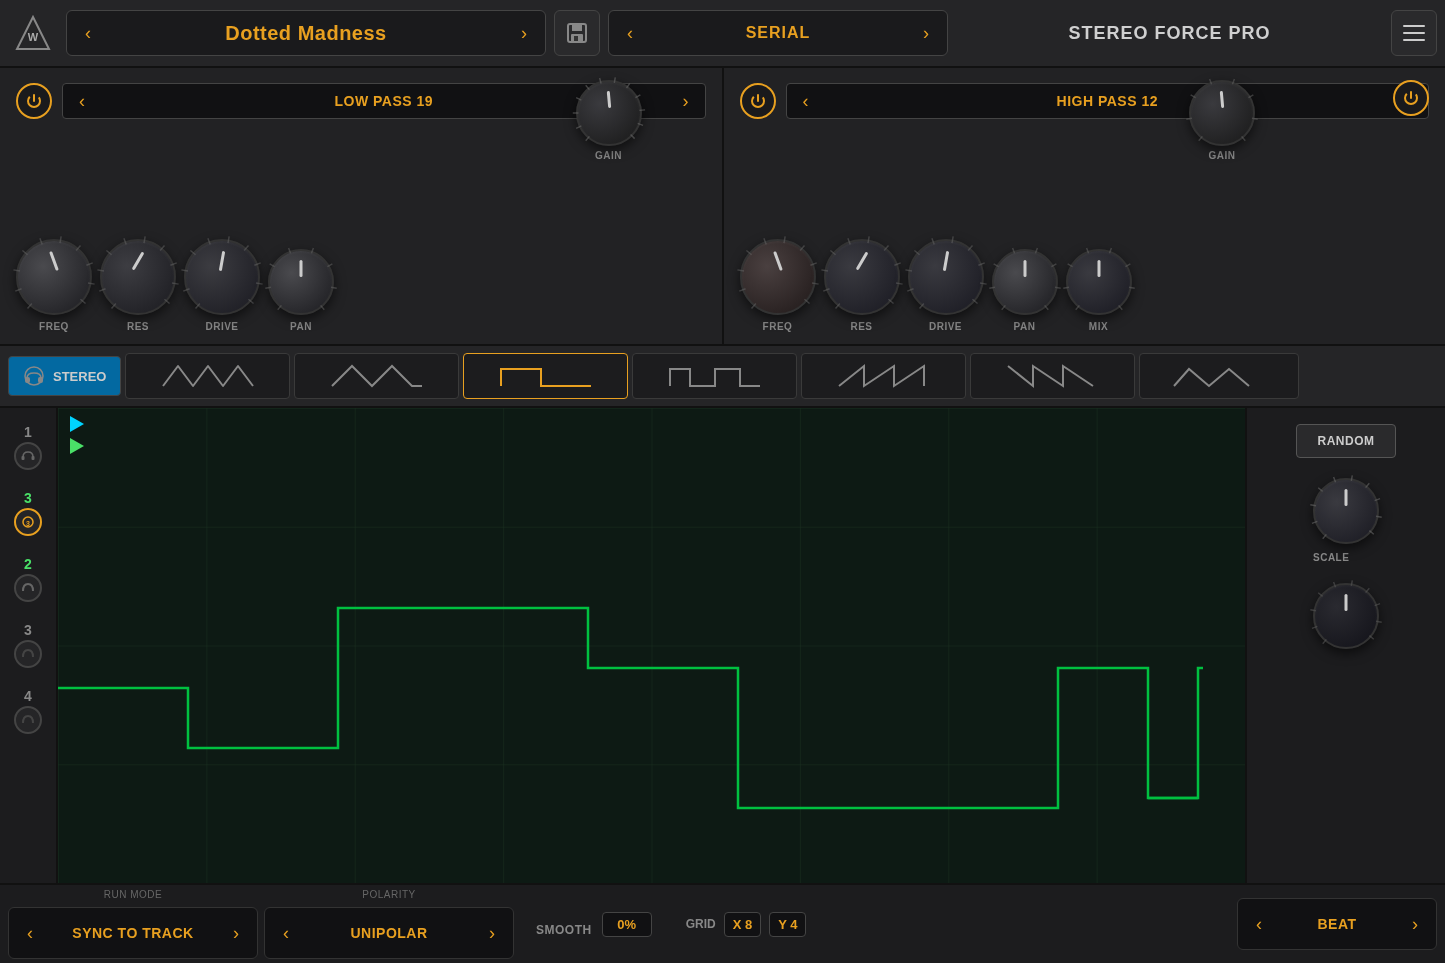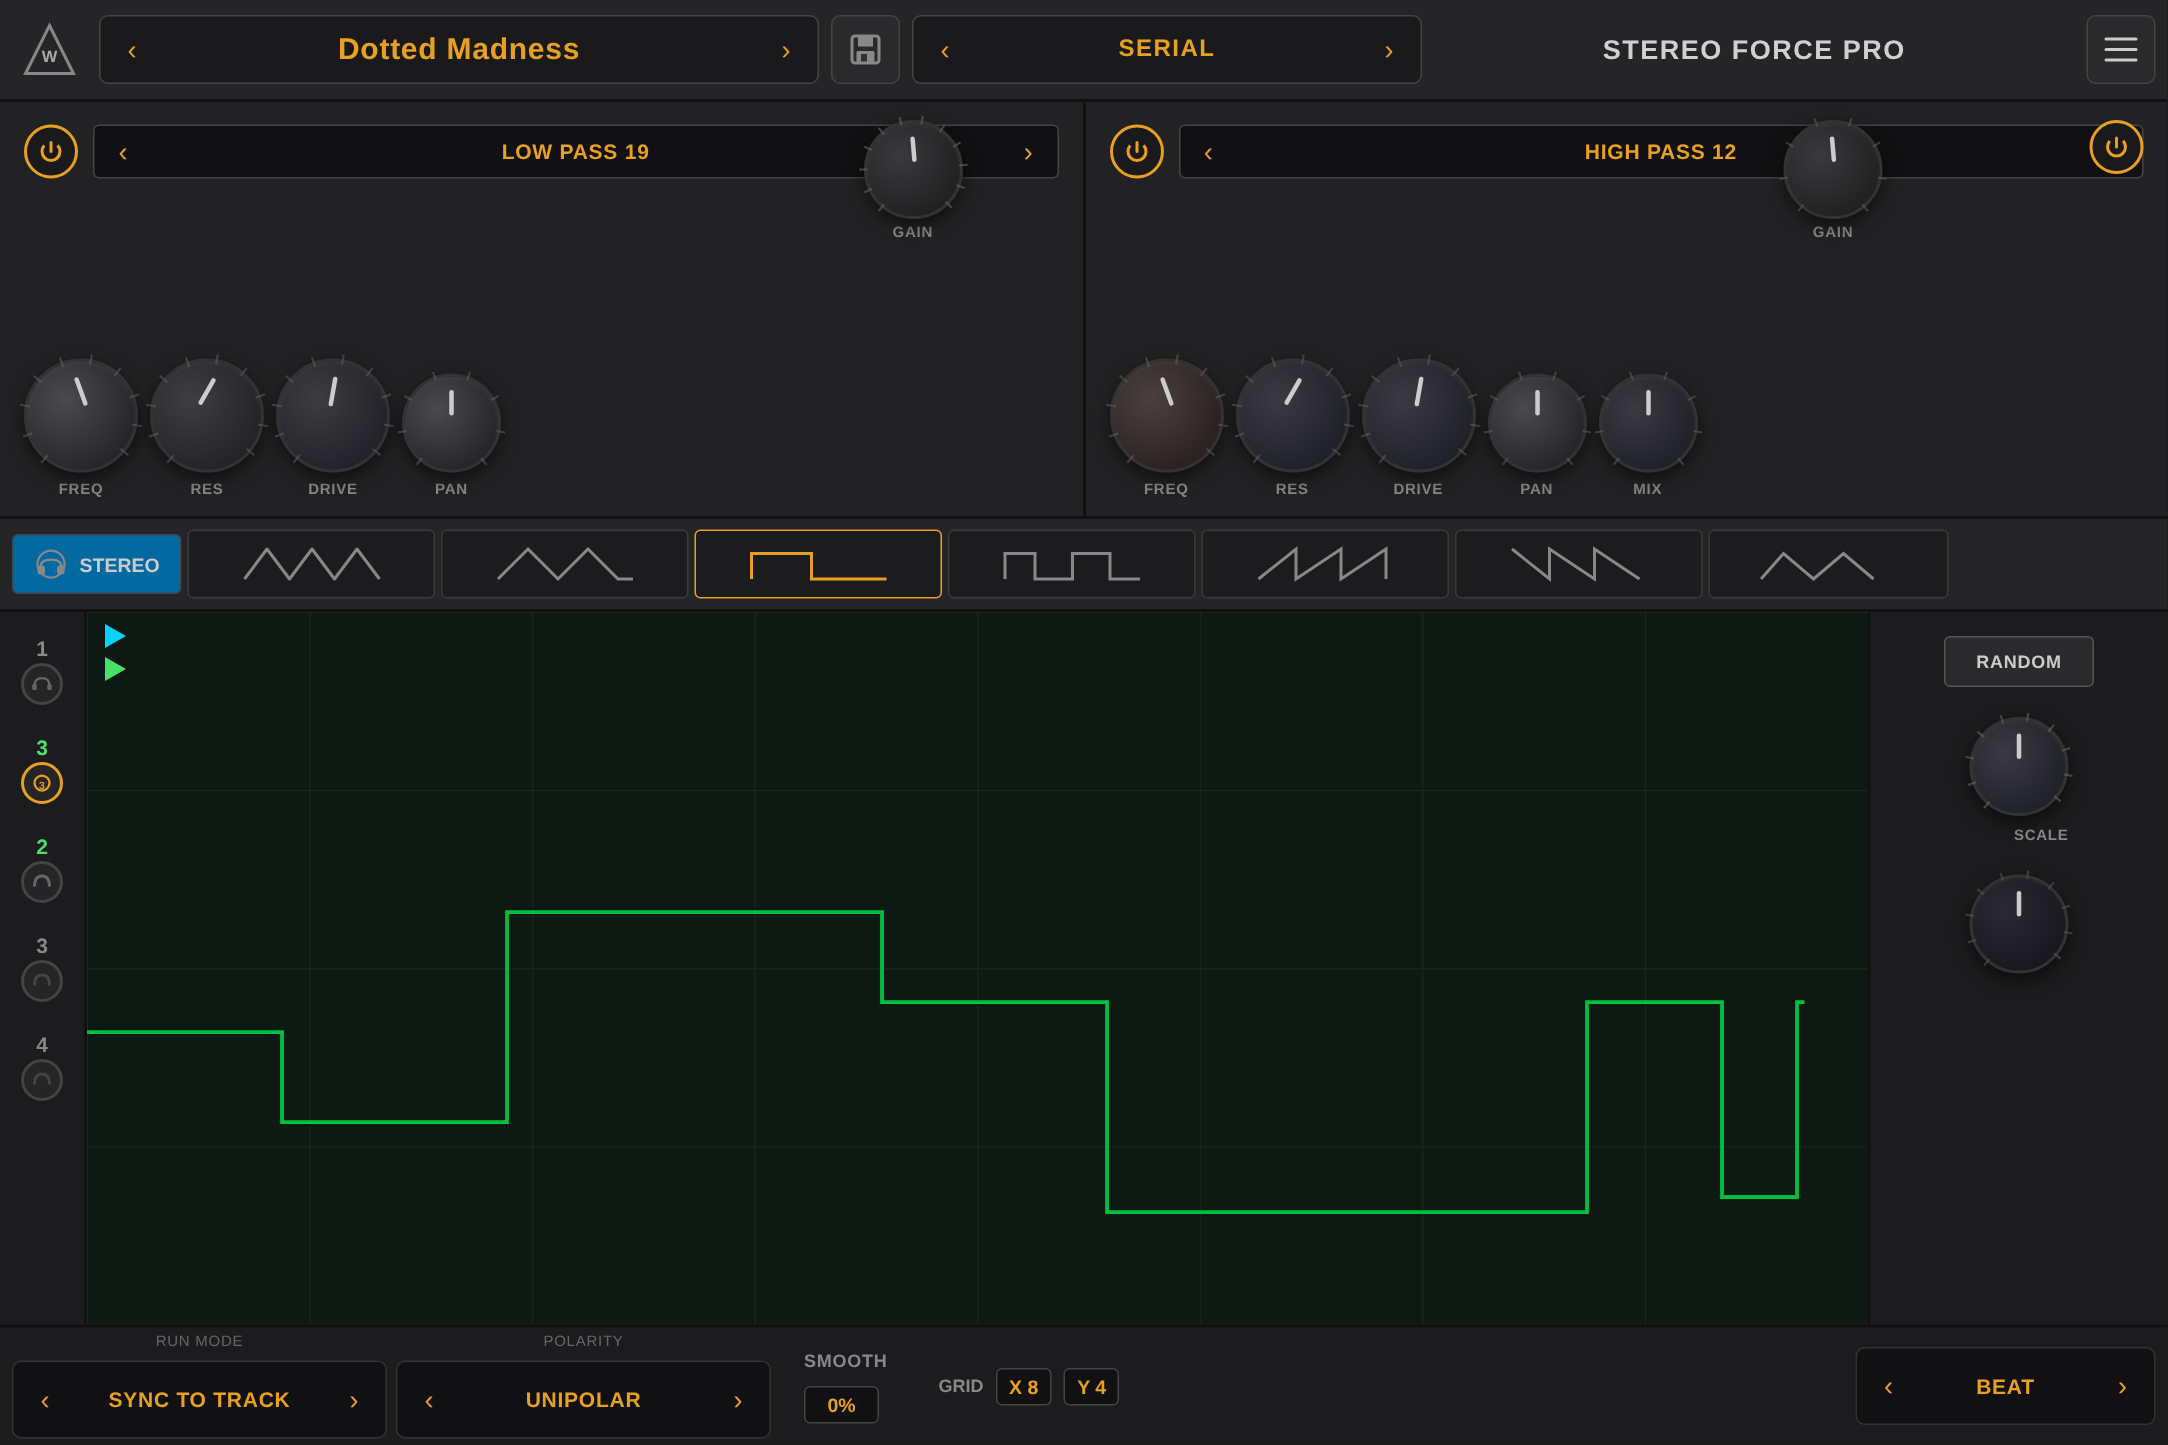"SCALE" .knob-group { align-items: flex-end -> flex-start }
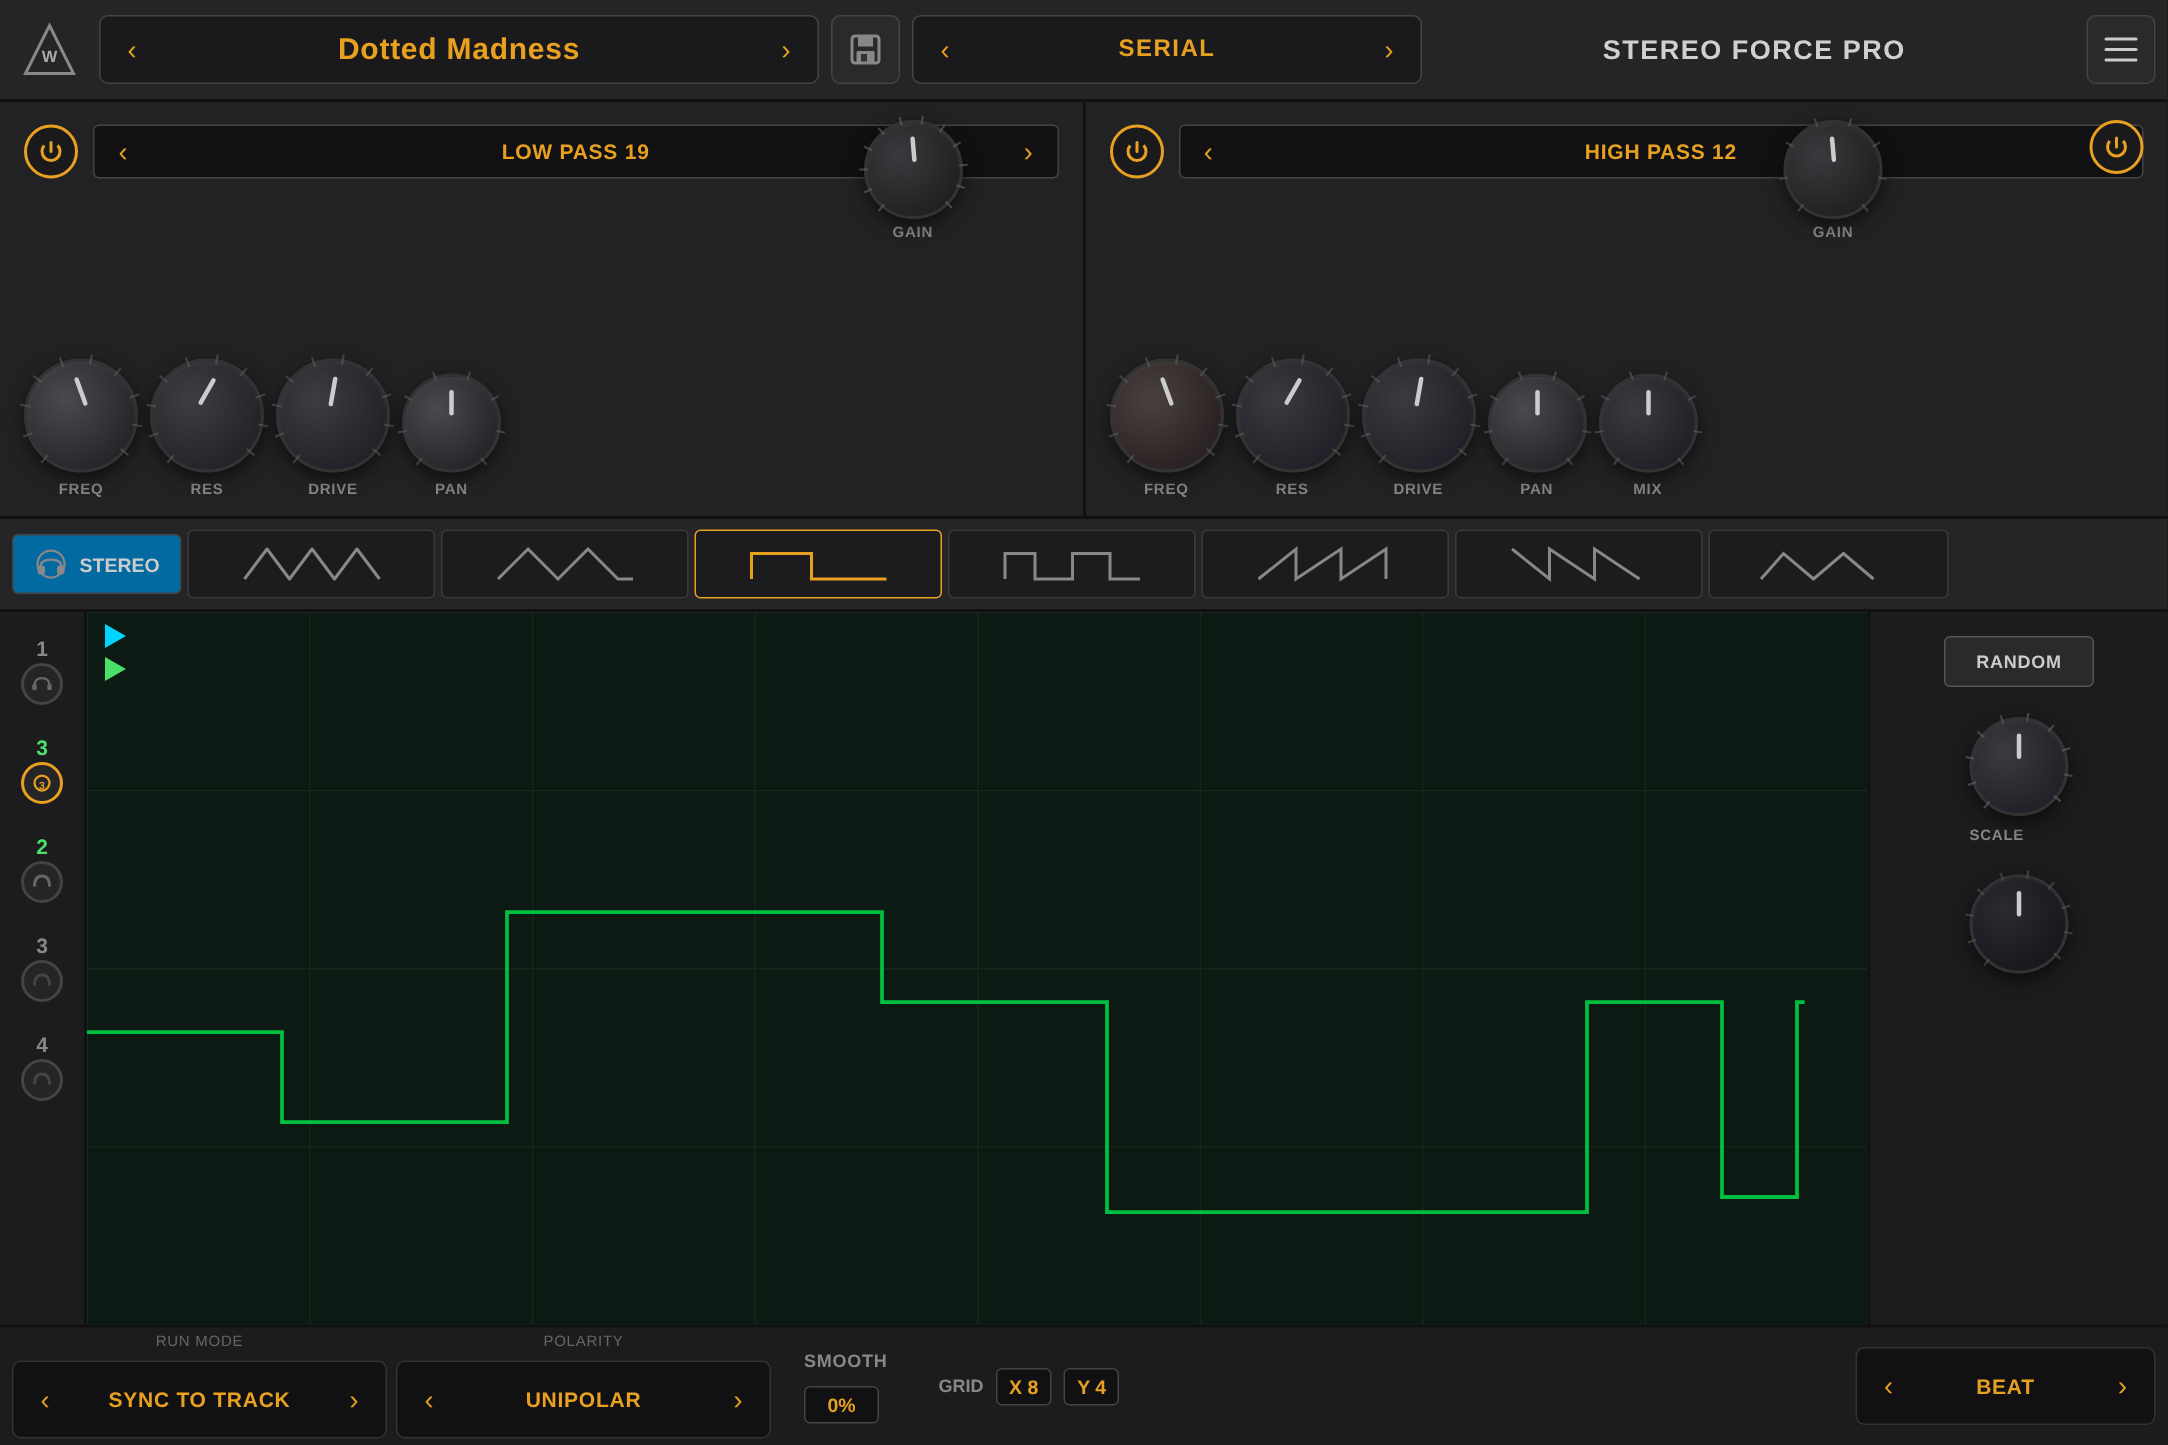"SMOOTH" .smooth-group { align-items: flex-start -> flex-end; flex-direction: column -> none }
